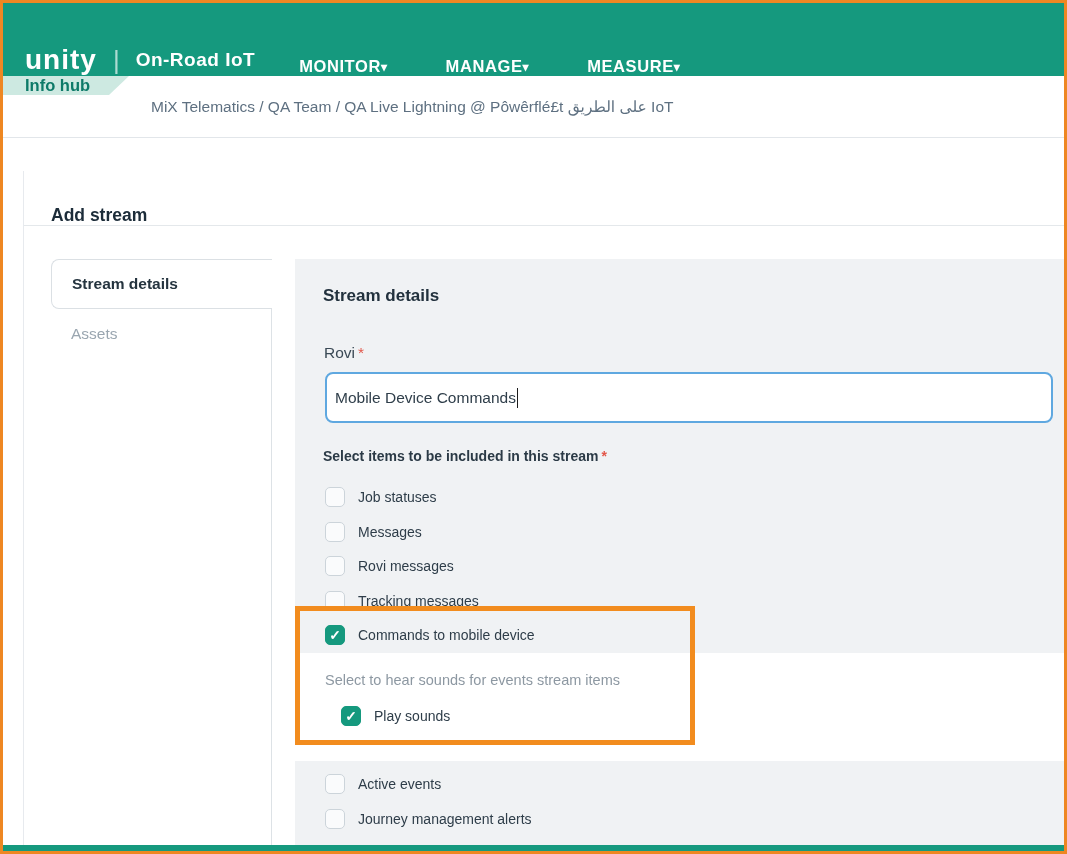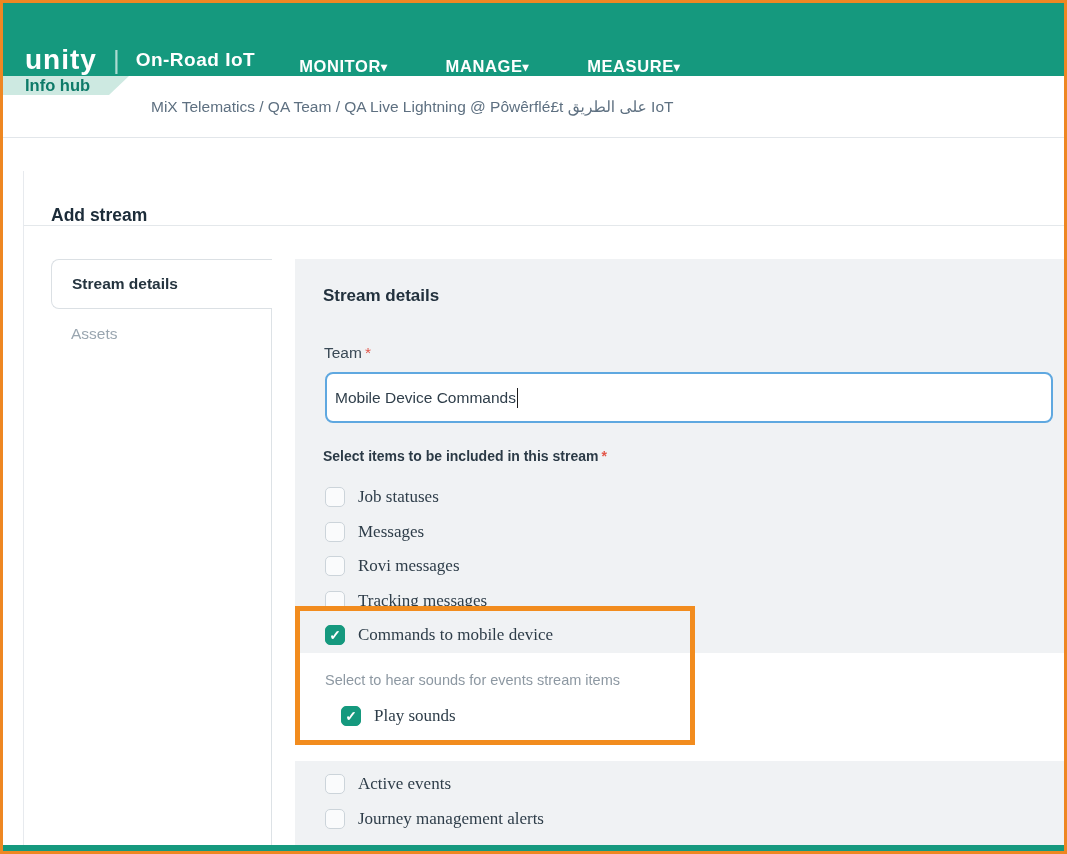"Team" span { text: Team -> Rovi }
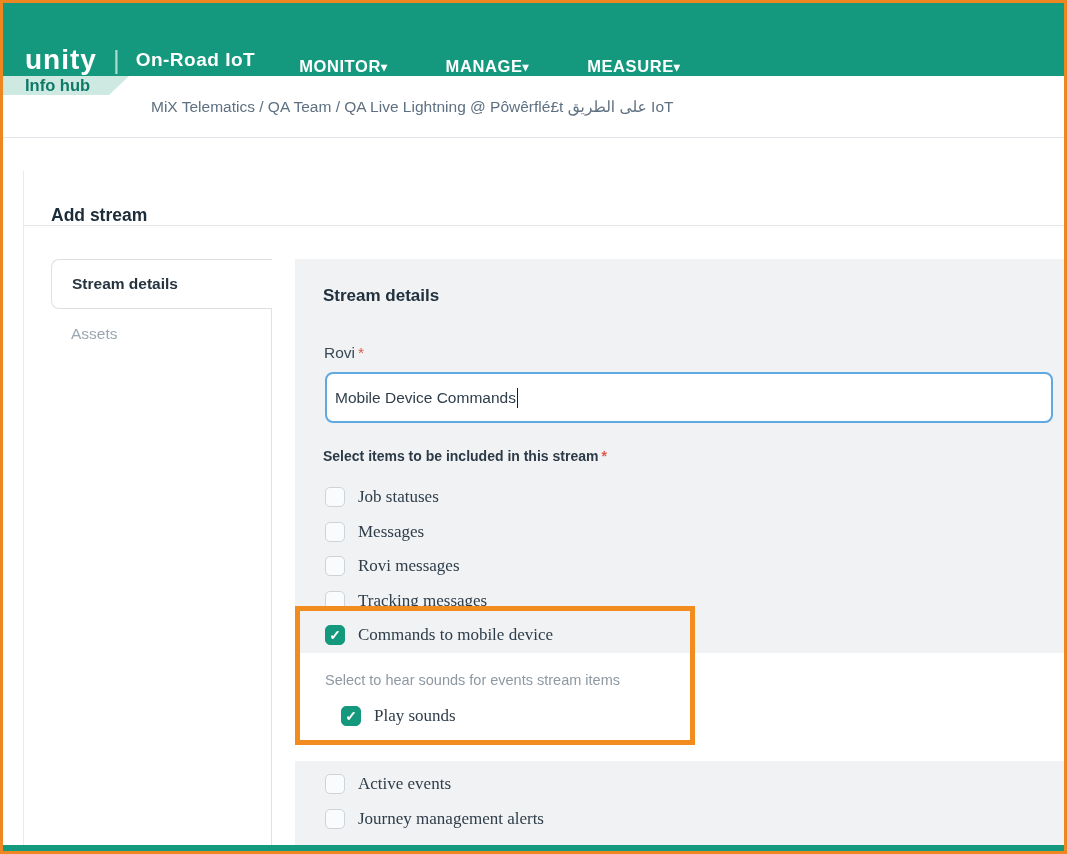"Job statuses" .chk-label { font-family: Liberation Serif, serif -> none; font-size: 17px -> 14px }
